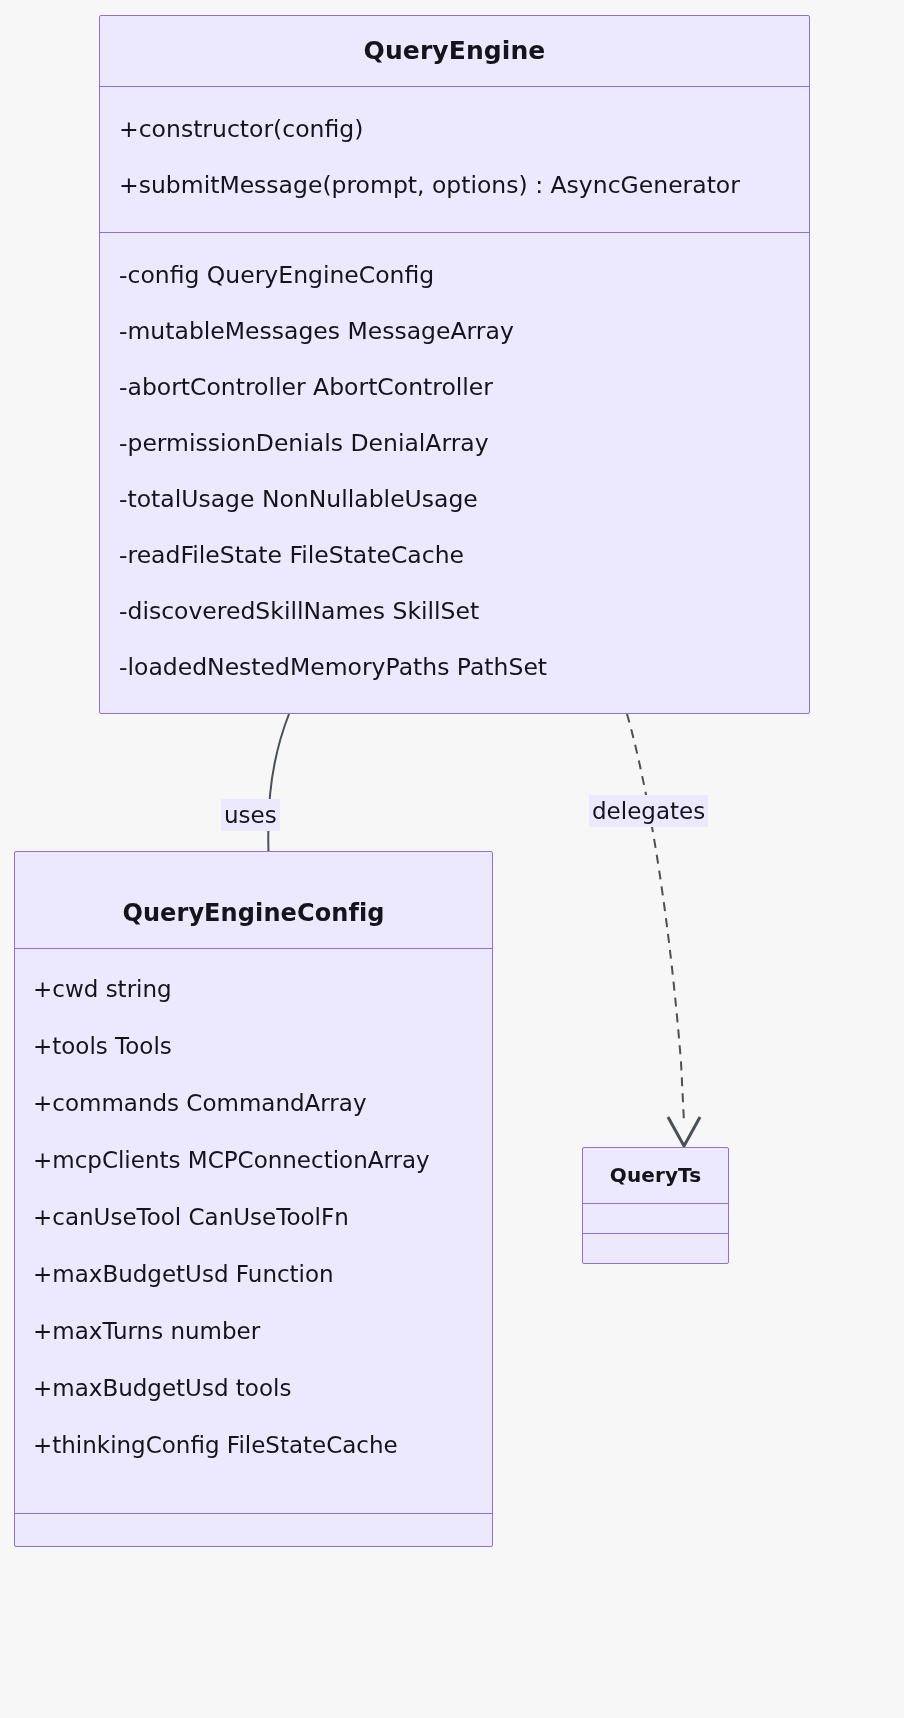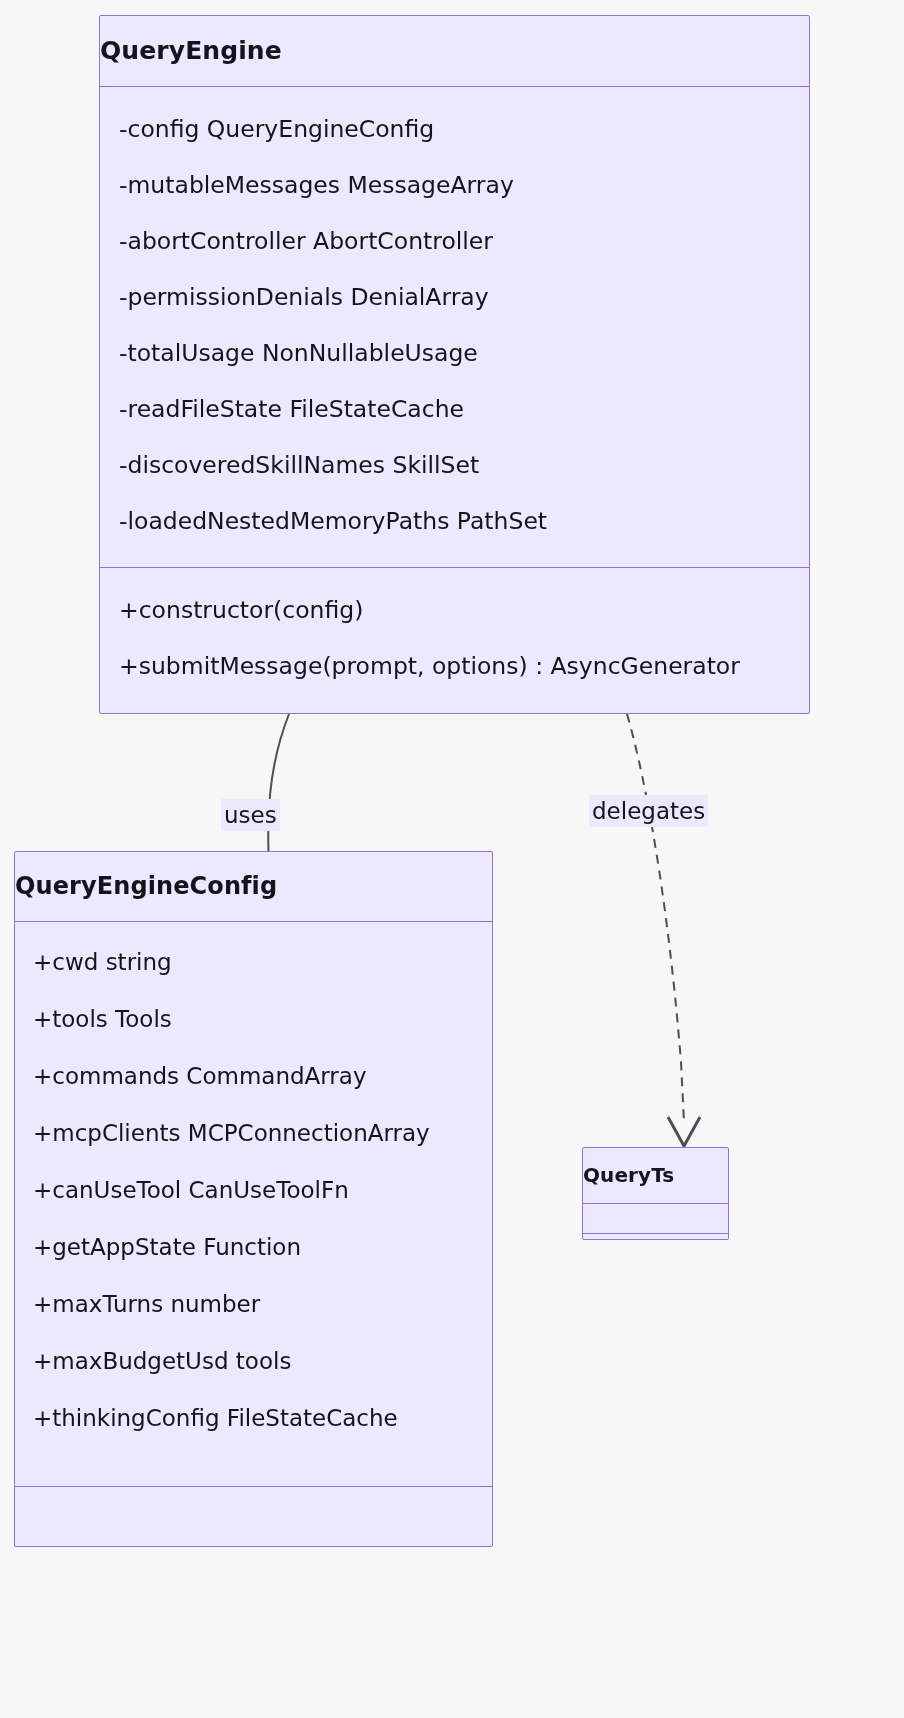"QueryEngine" .class-title { text-align: none -> center }
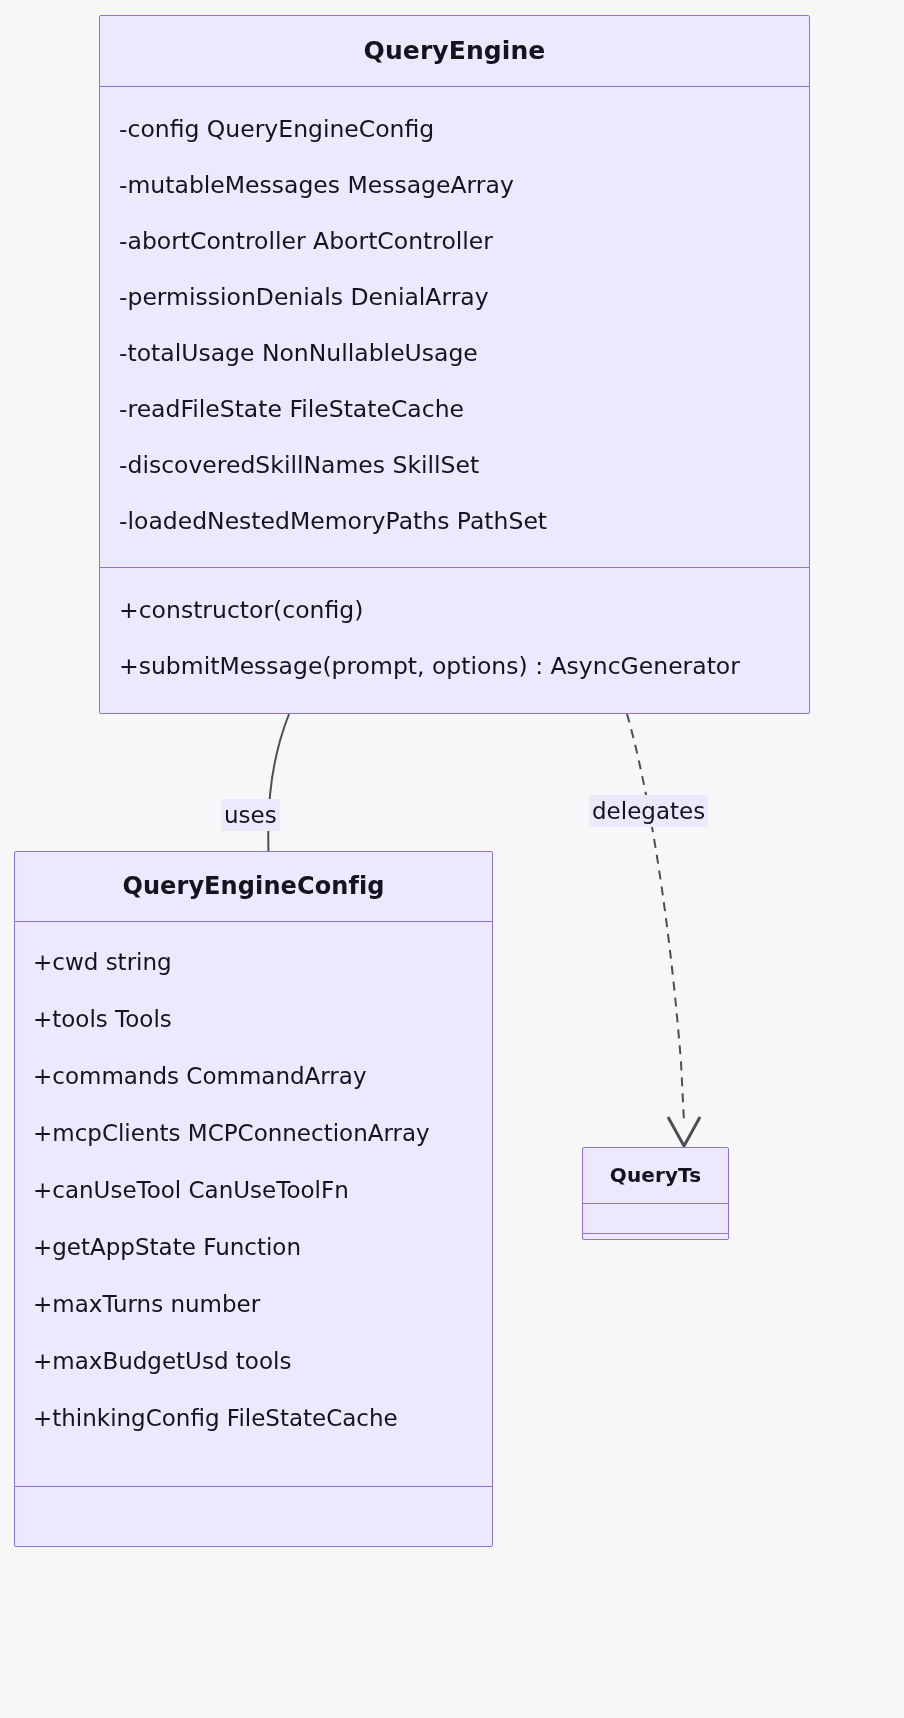"-config QueryEngineConfig" div.compartment { order: before "+constructor(config)" -> after "+constructor(config)" }
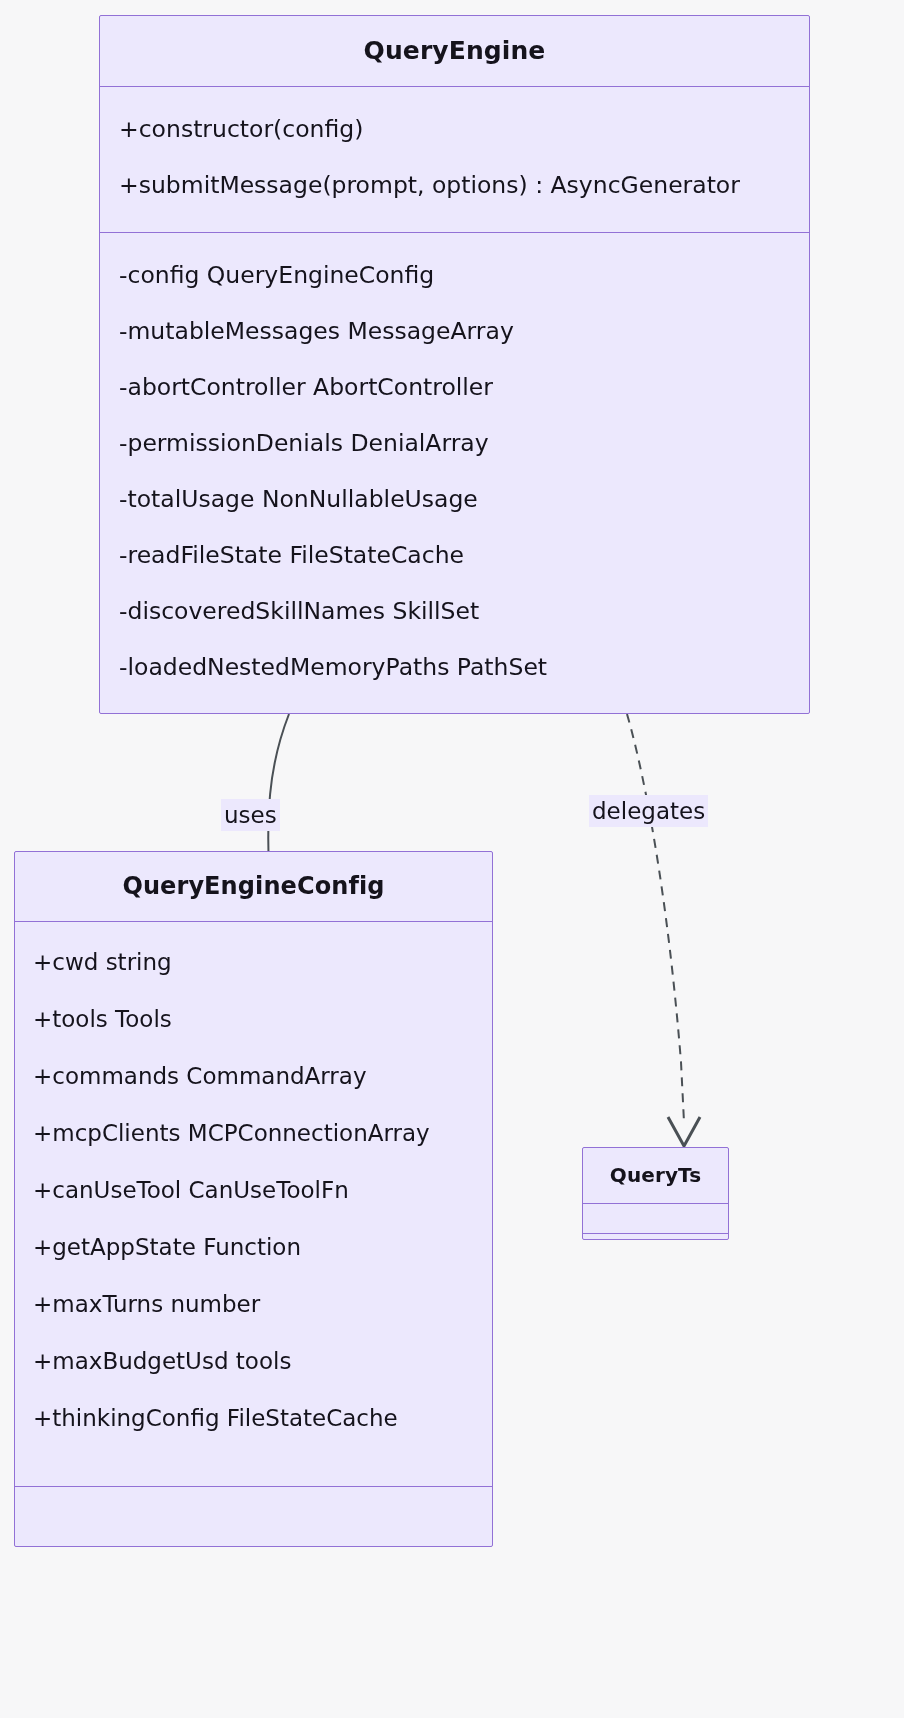"QueryEngineConfig" #box-query-engine-config .class-title { margin-top: none -> 27px }
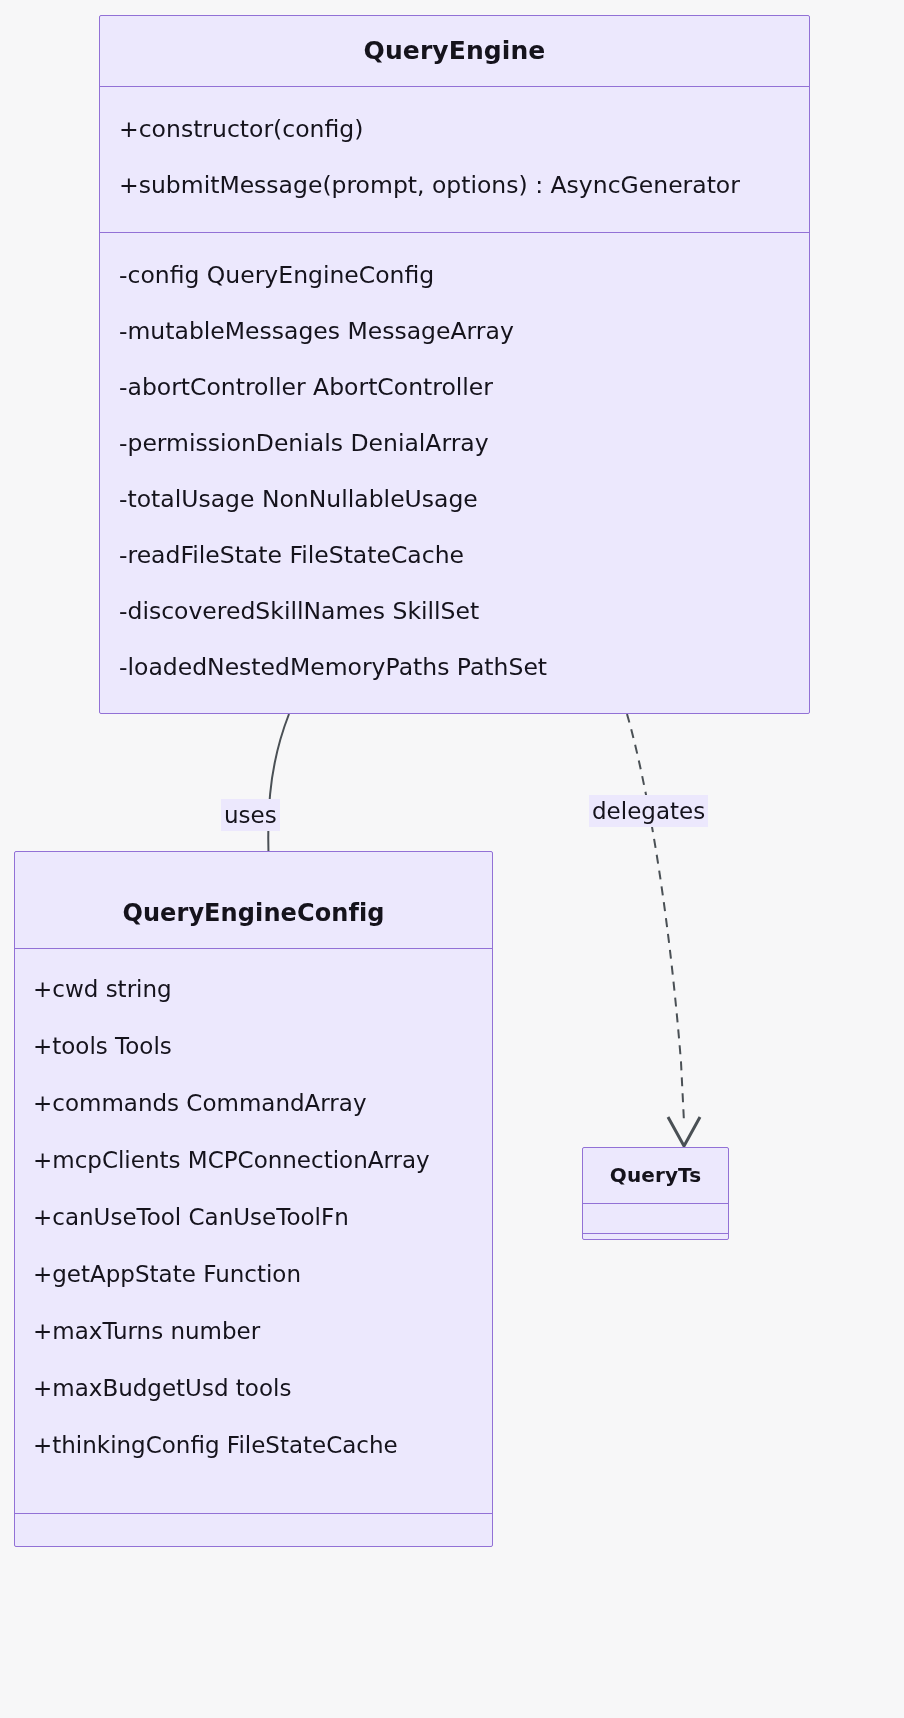"QueryTs" #box-query-ts { height: 93px -> 117px }
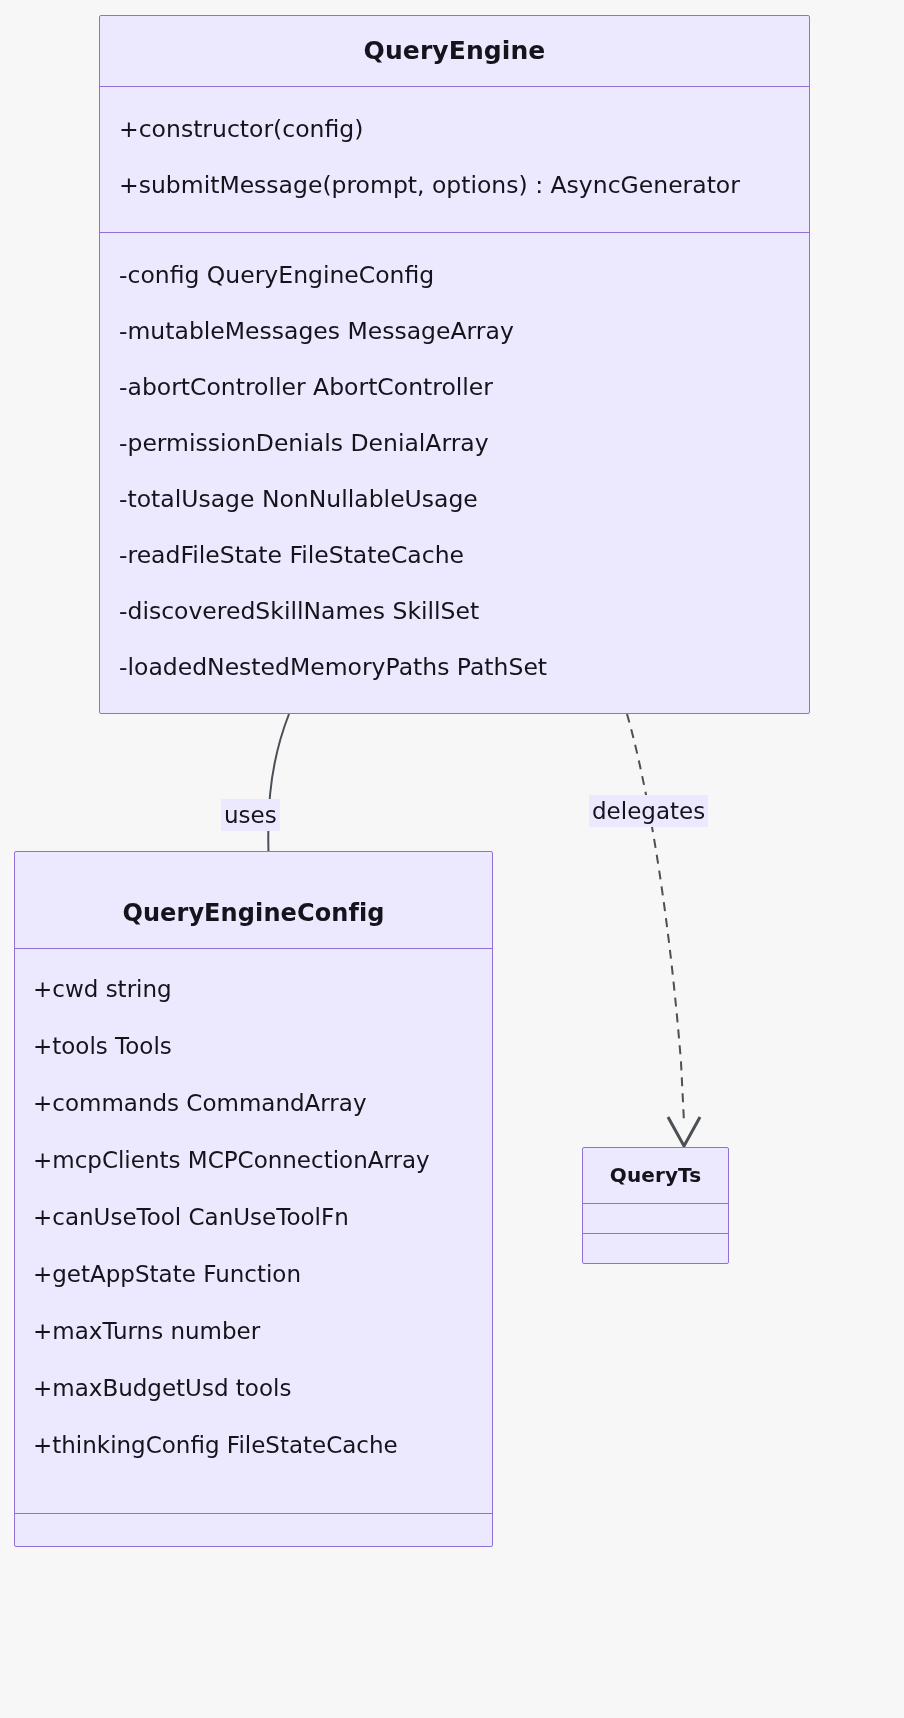"+getAppState Function" div.member { text: +getAppState -> +maxBudgetUsd }
